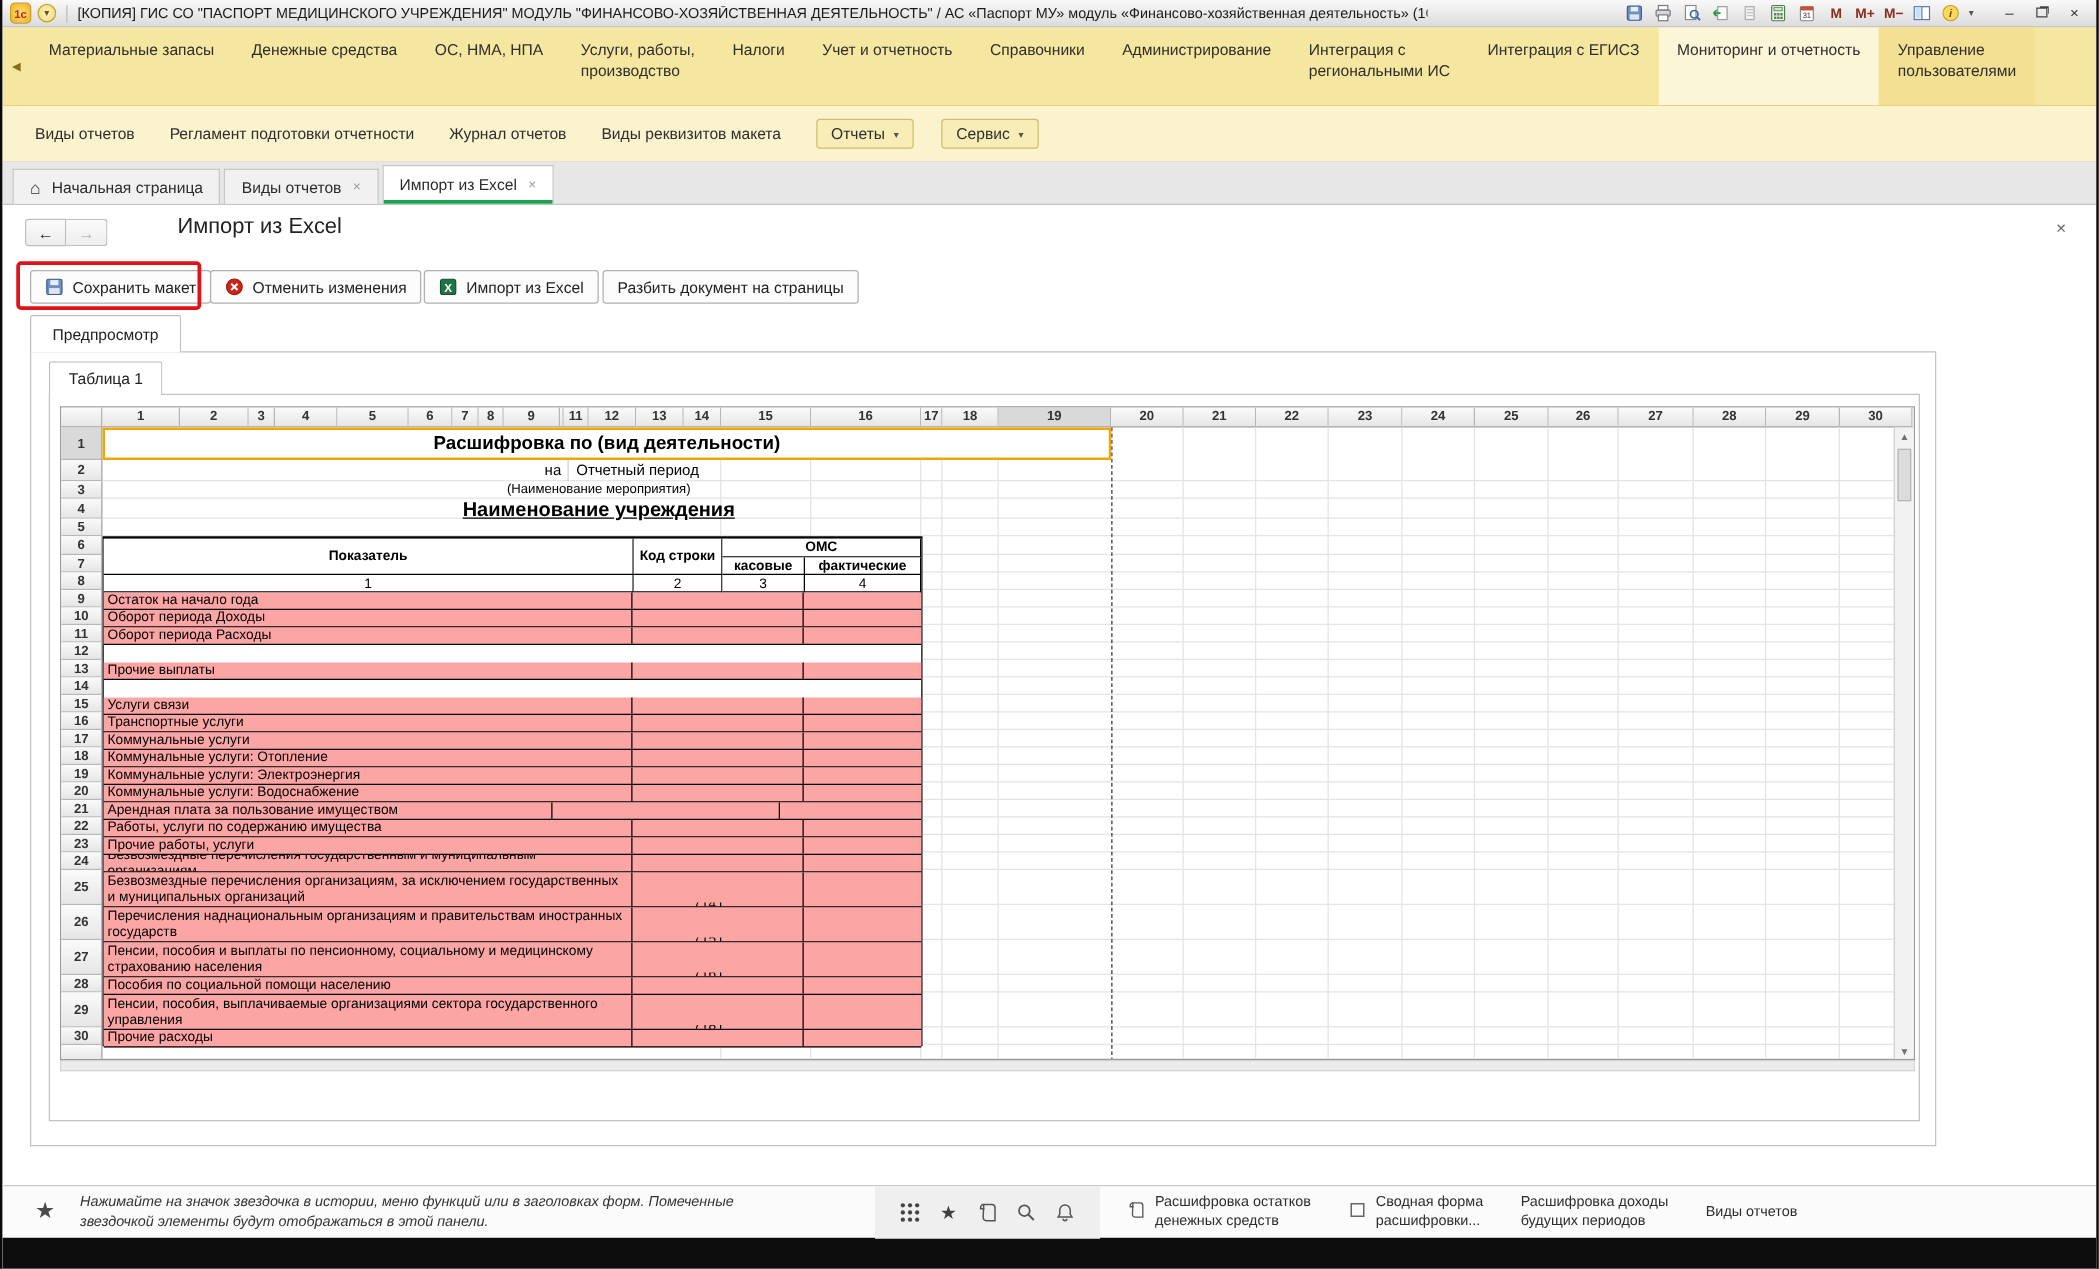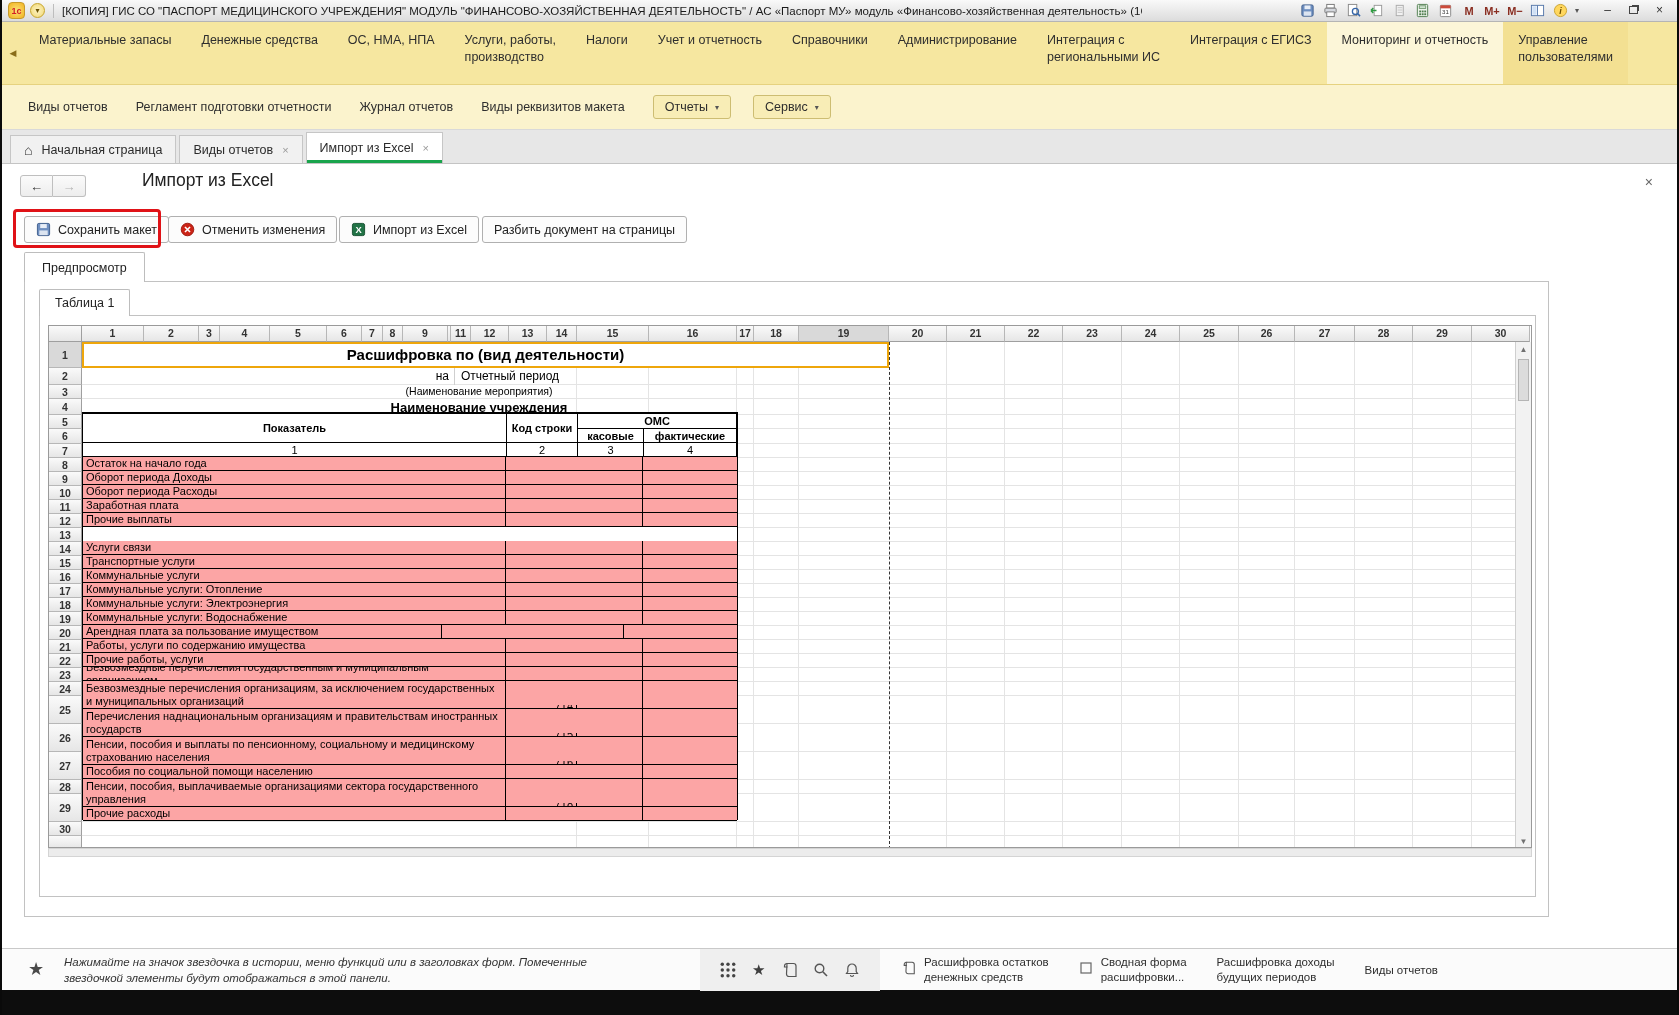"Наименование учреждения" .sh-org { font-size: 13px -> 16px }
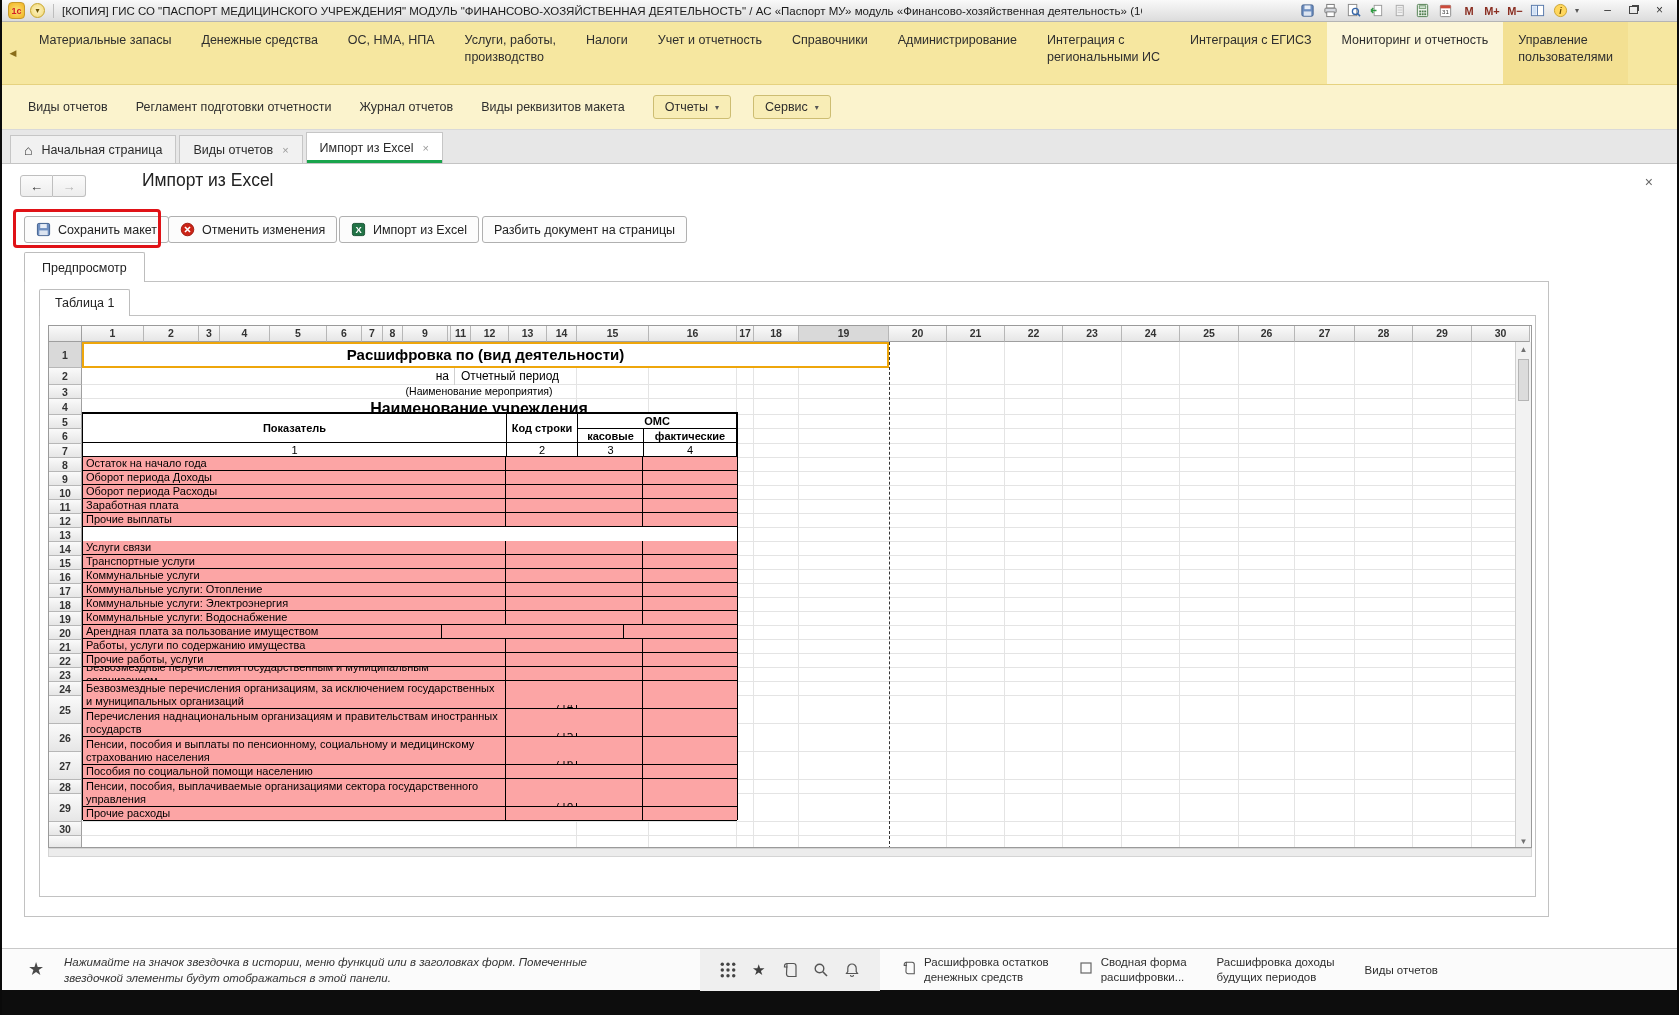"Показатель" .report { top: 86px -> 103px }
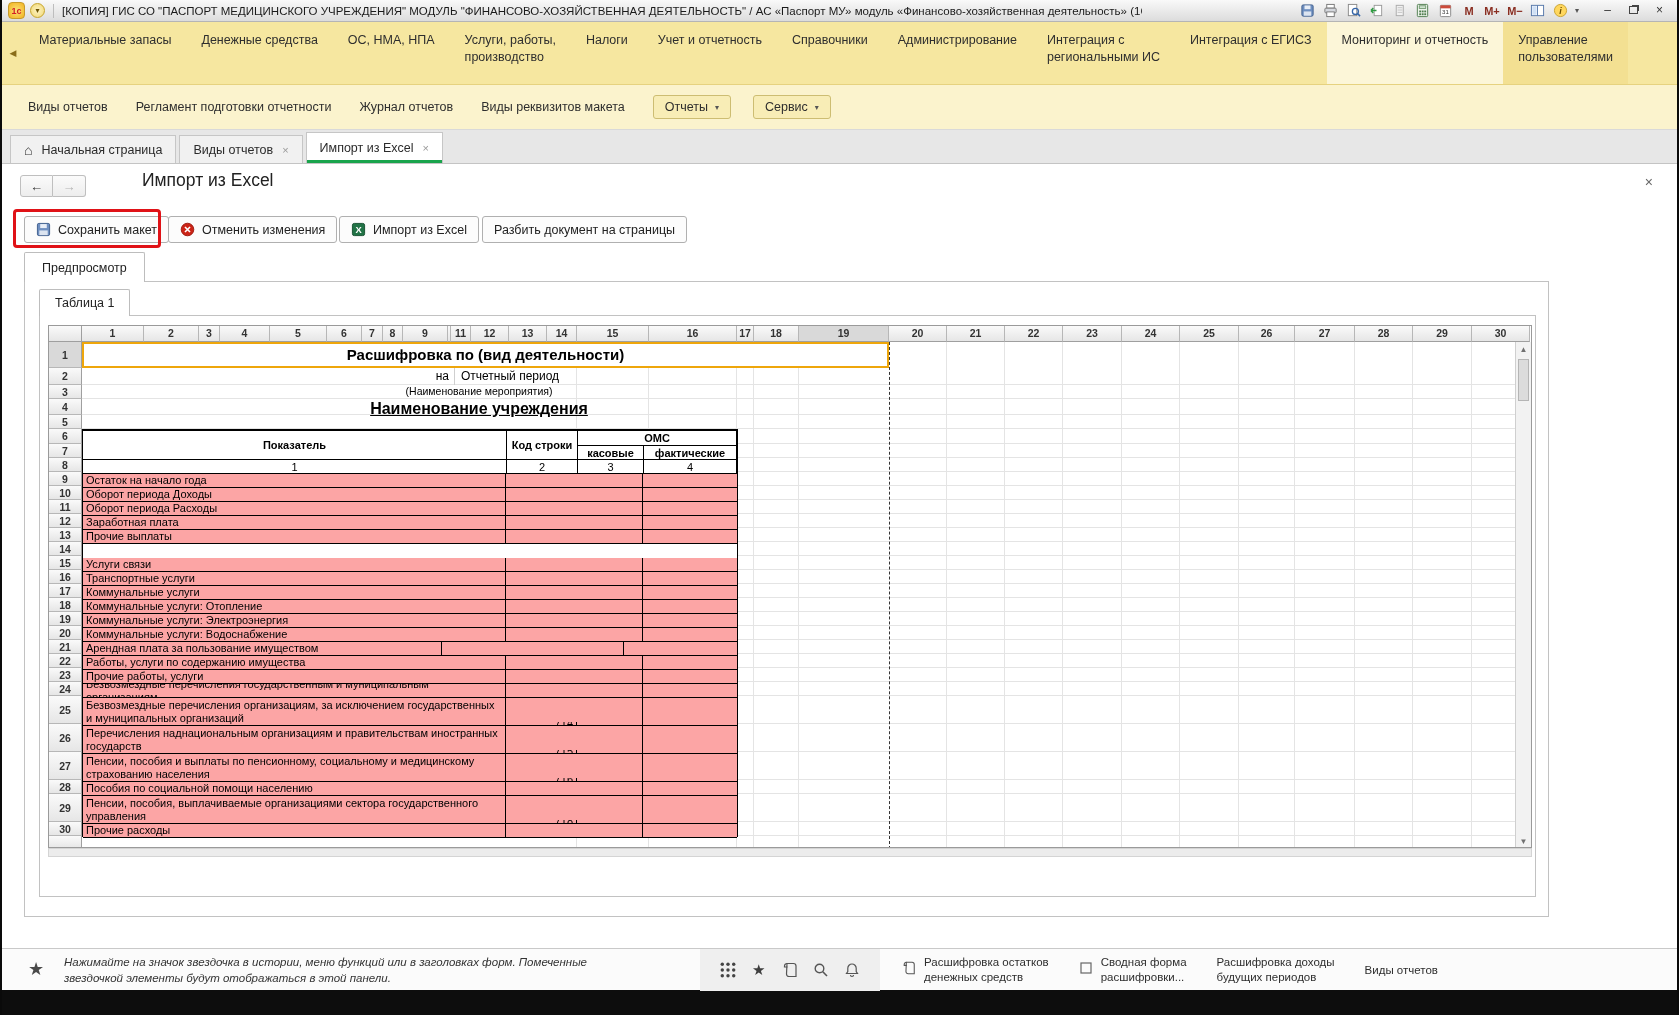"Заработная плата" div.drow { html: <div> <div>Заработная плата</div> <div>704</div> <div></div> <div></div> </div> -> none }
